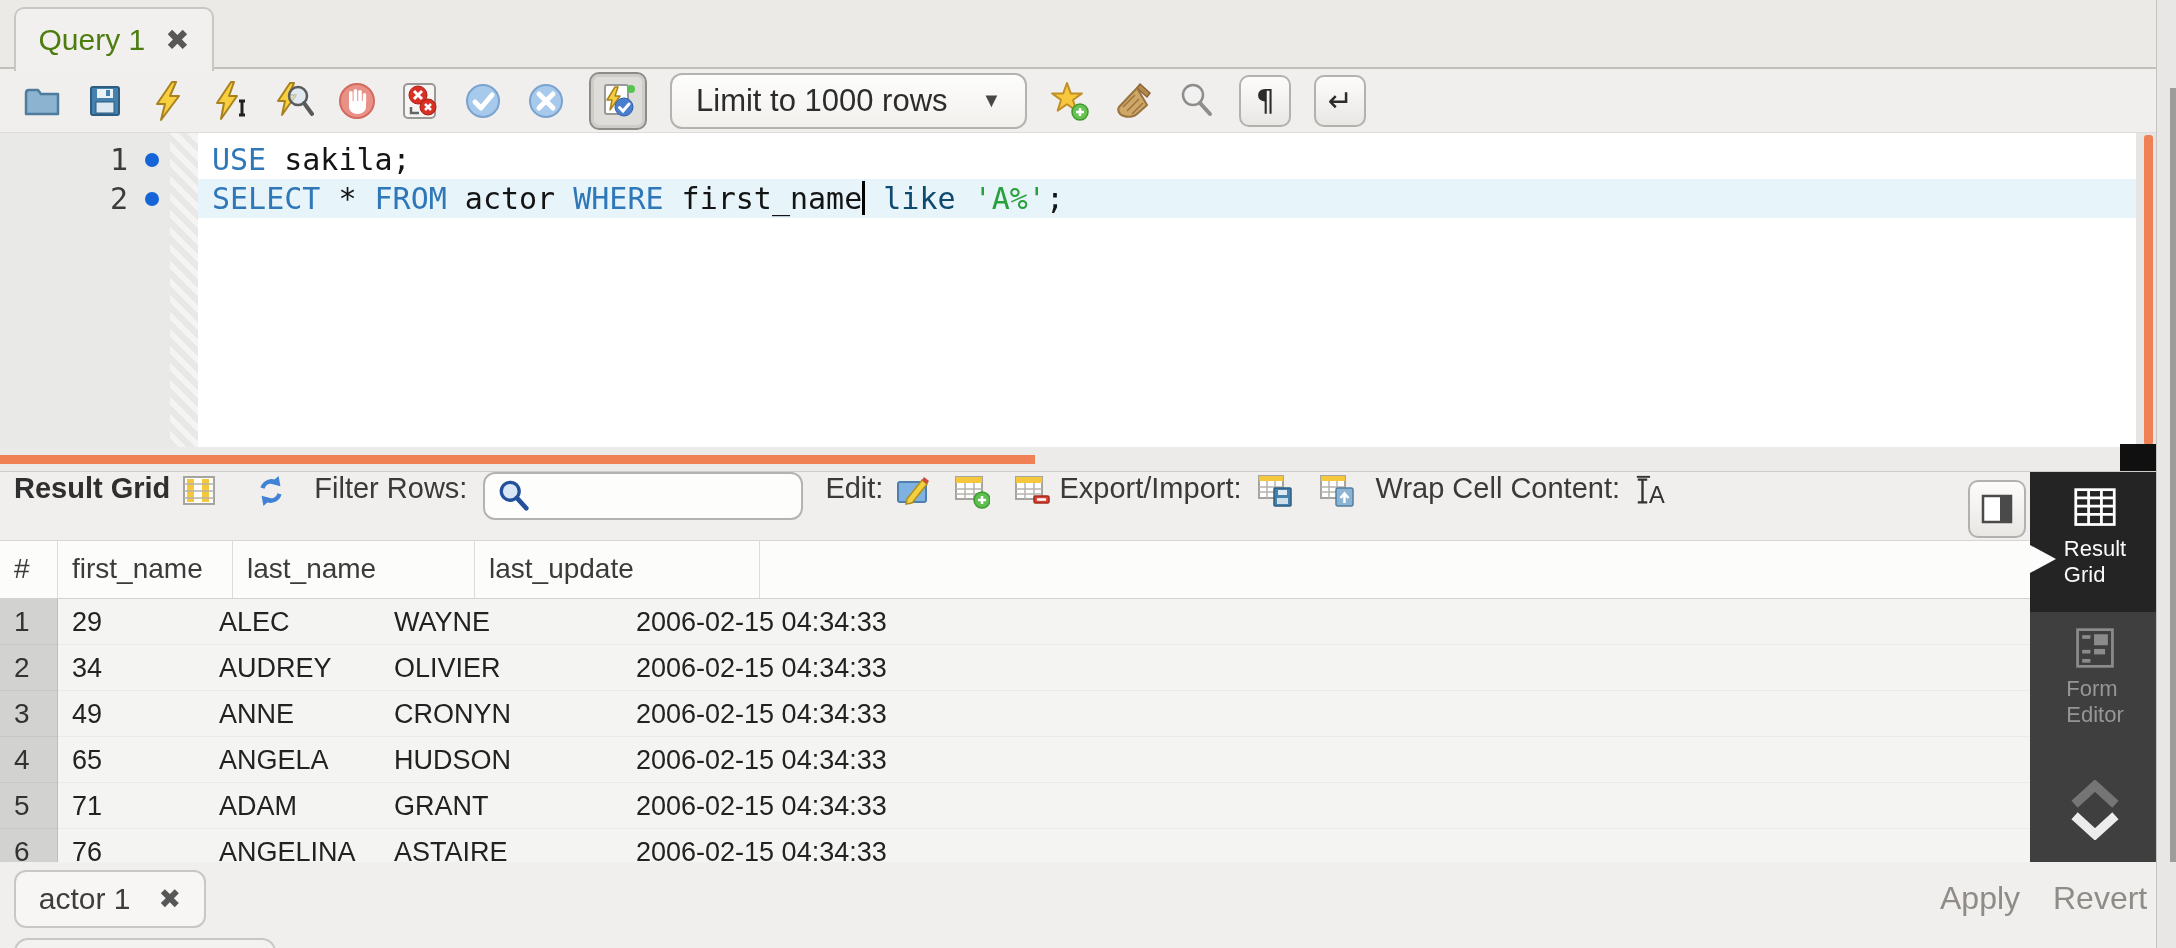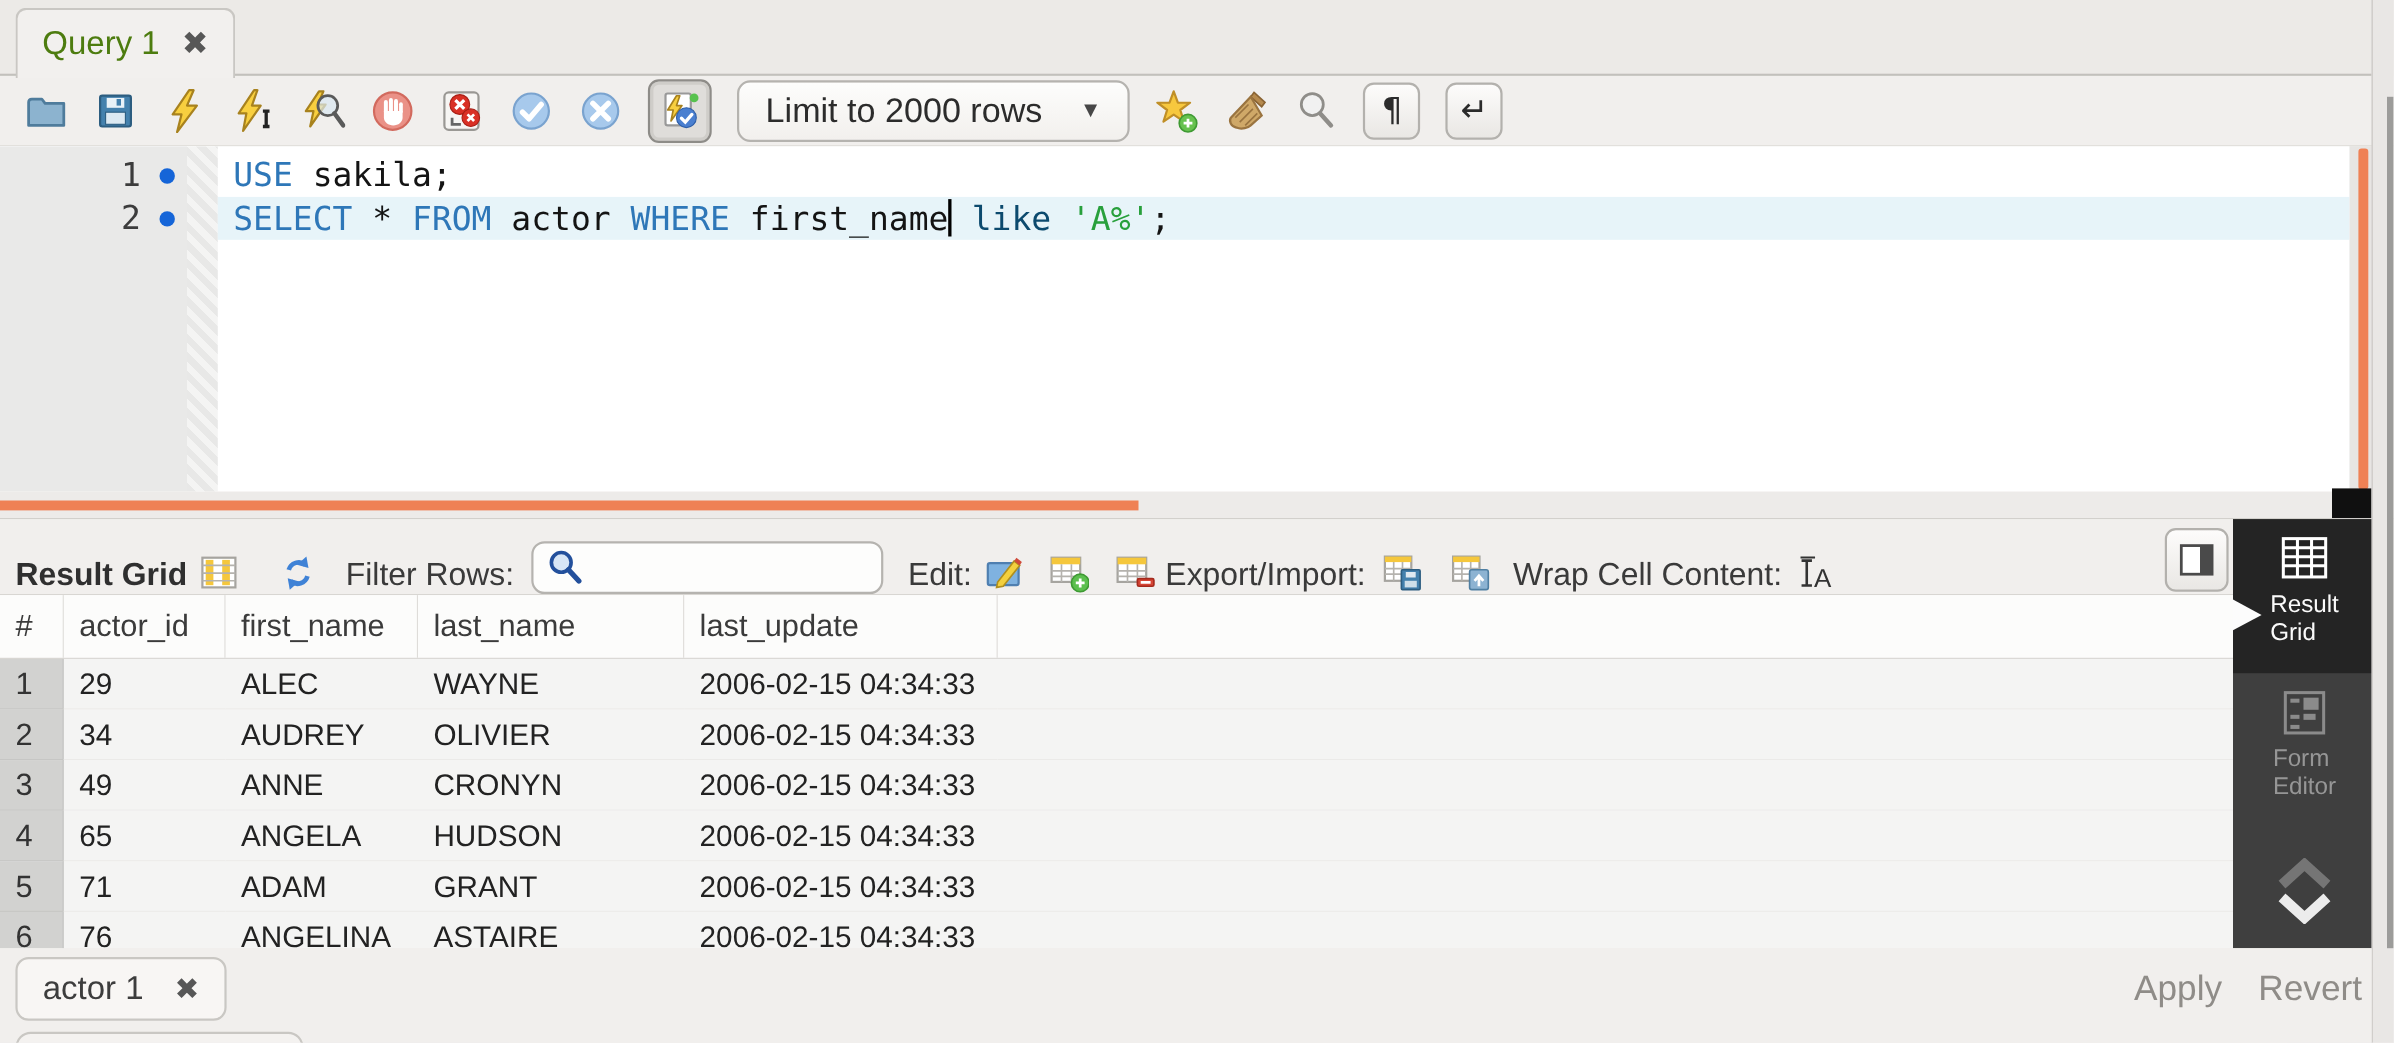"Limit to 2000 rows" span.lbl { text: 2000 -> 1000 }
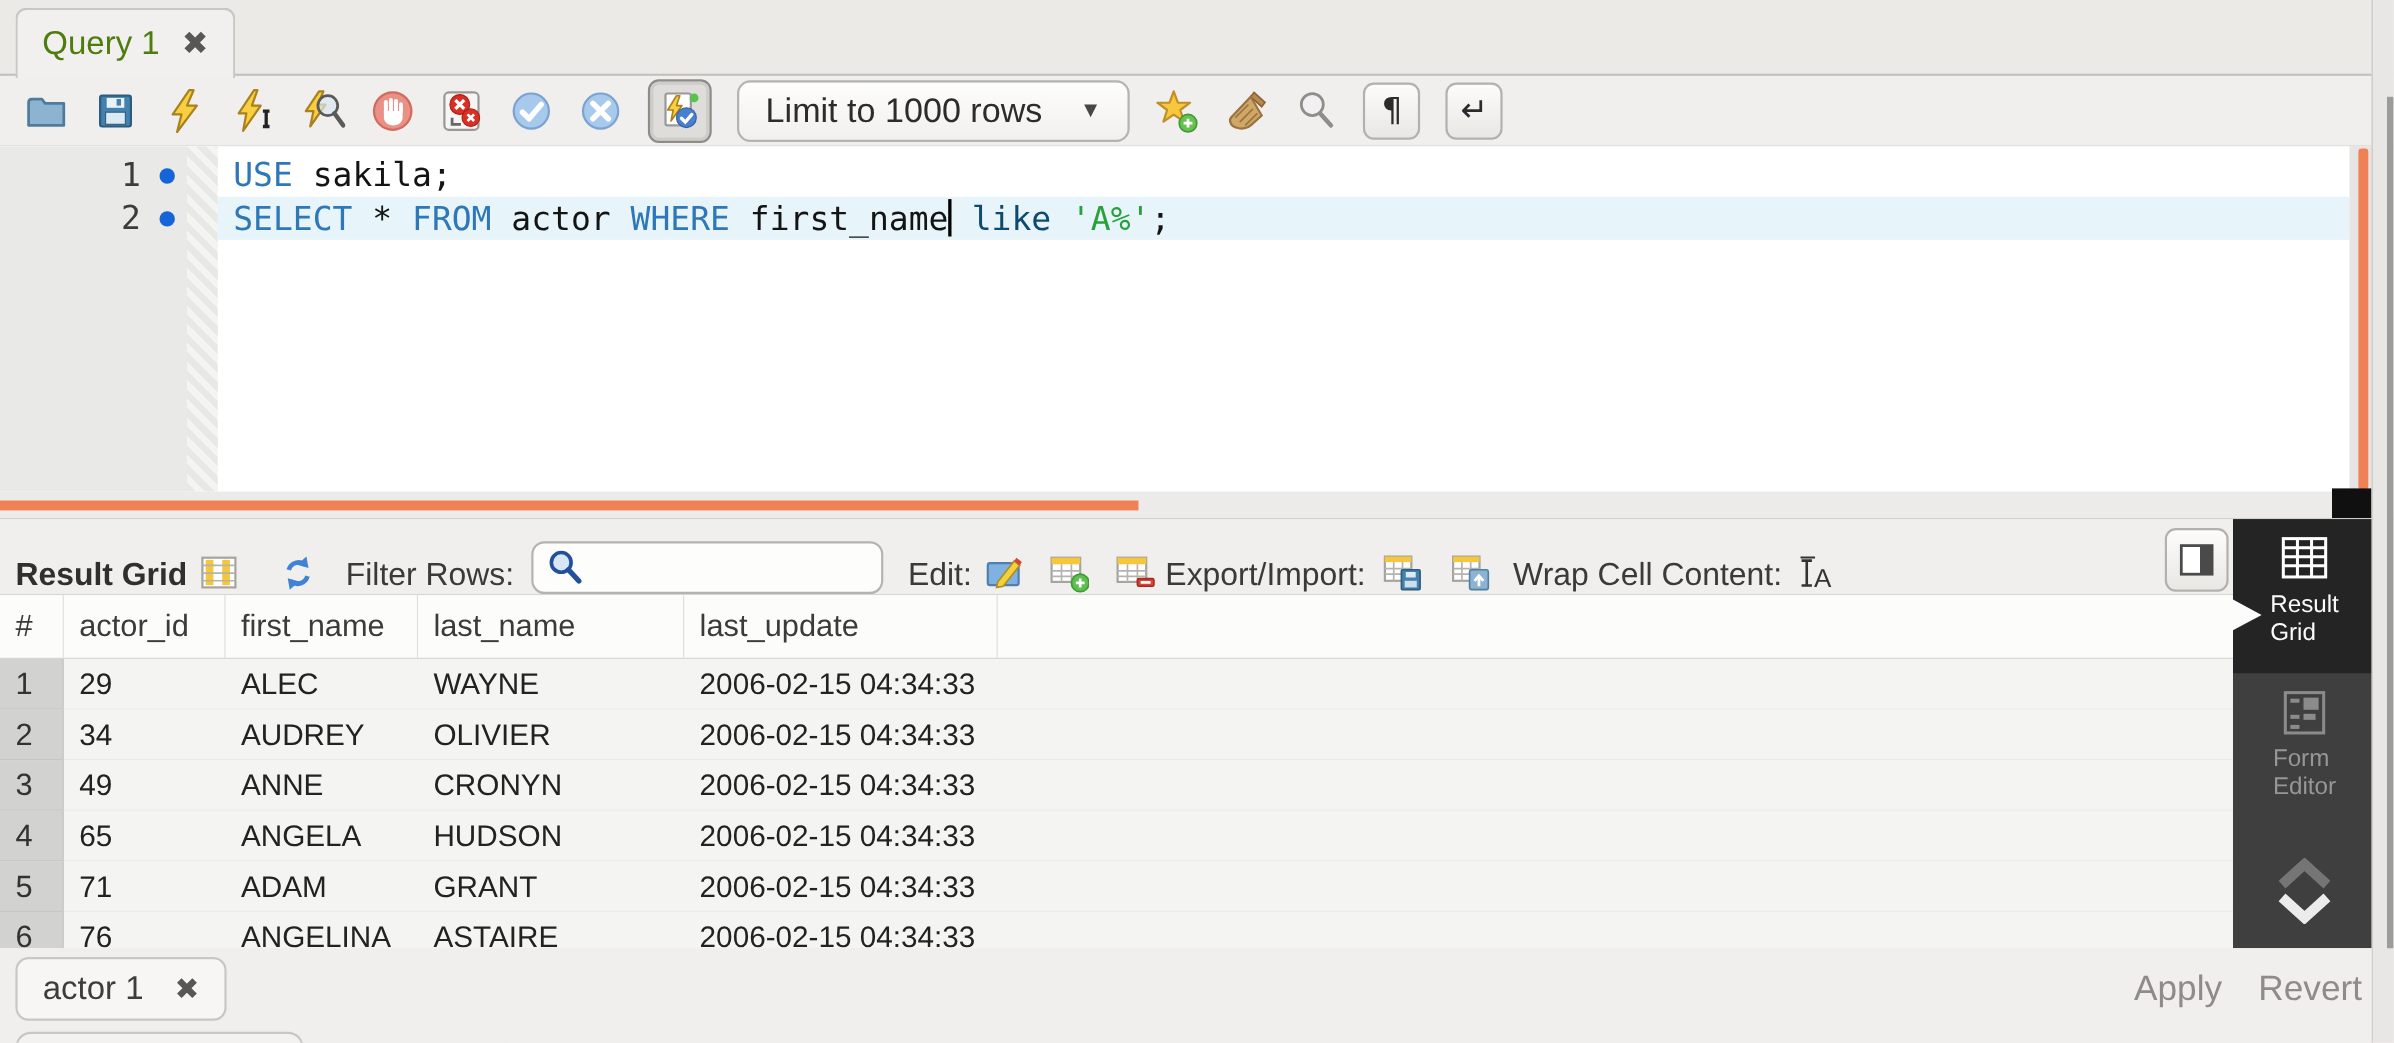"Result Grid" #rtoolbar { align-items: flex-end -> flex-start }
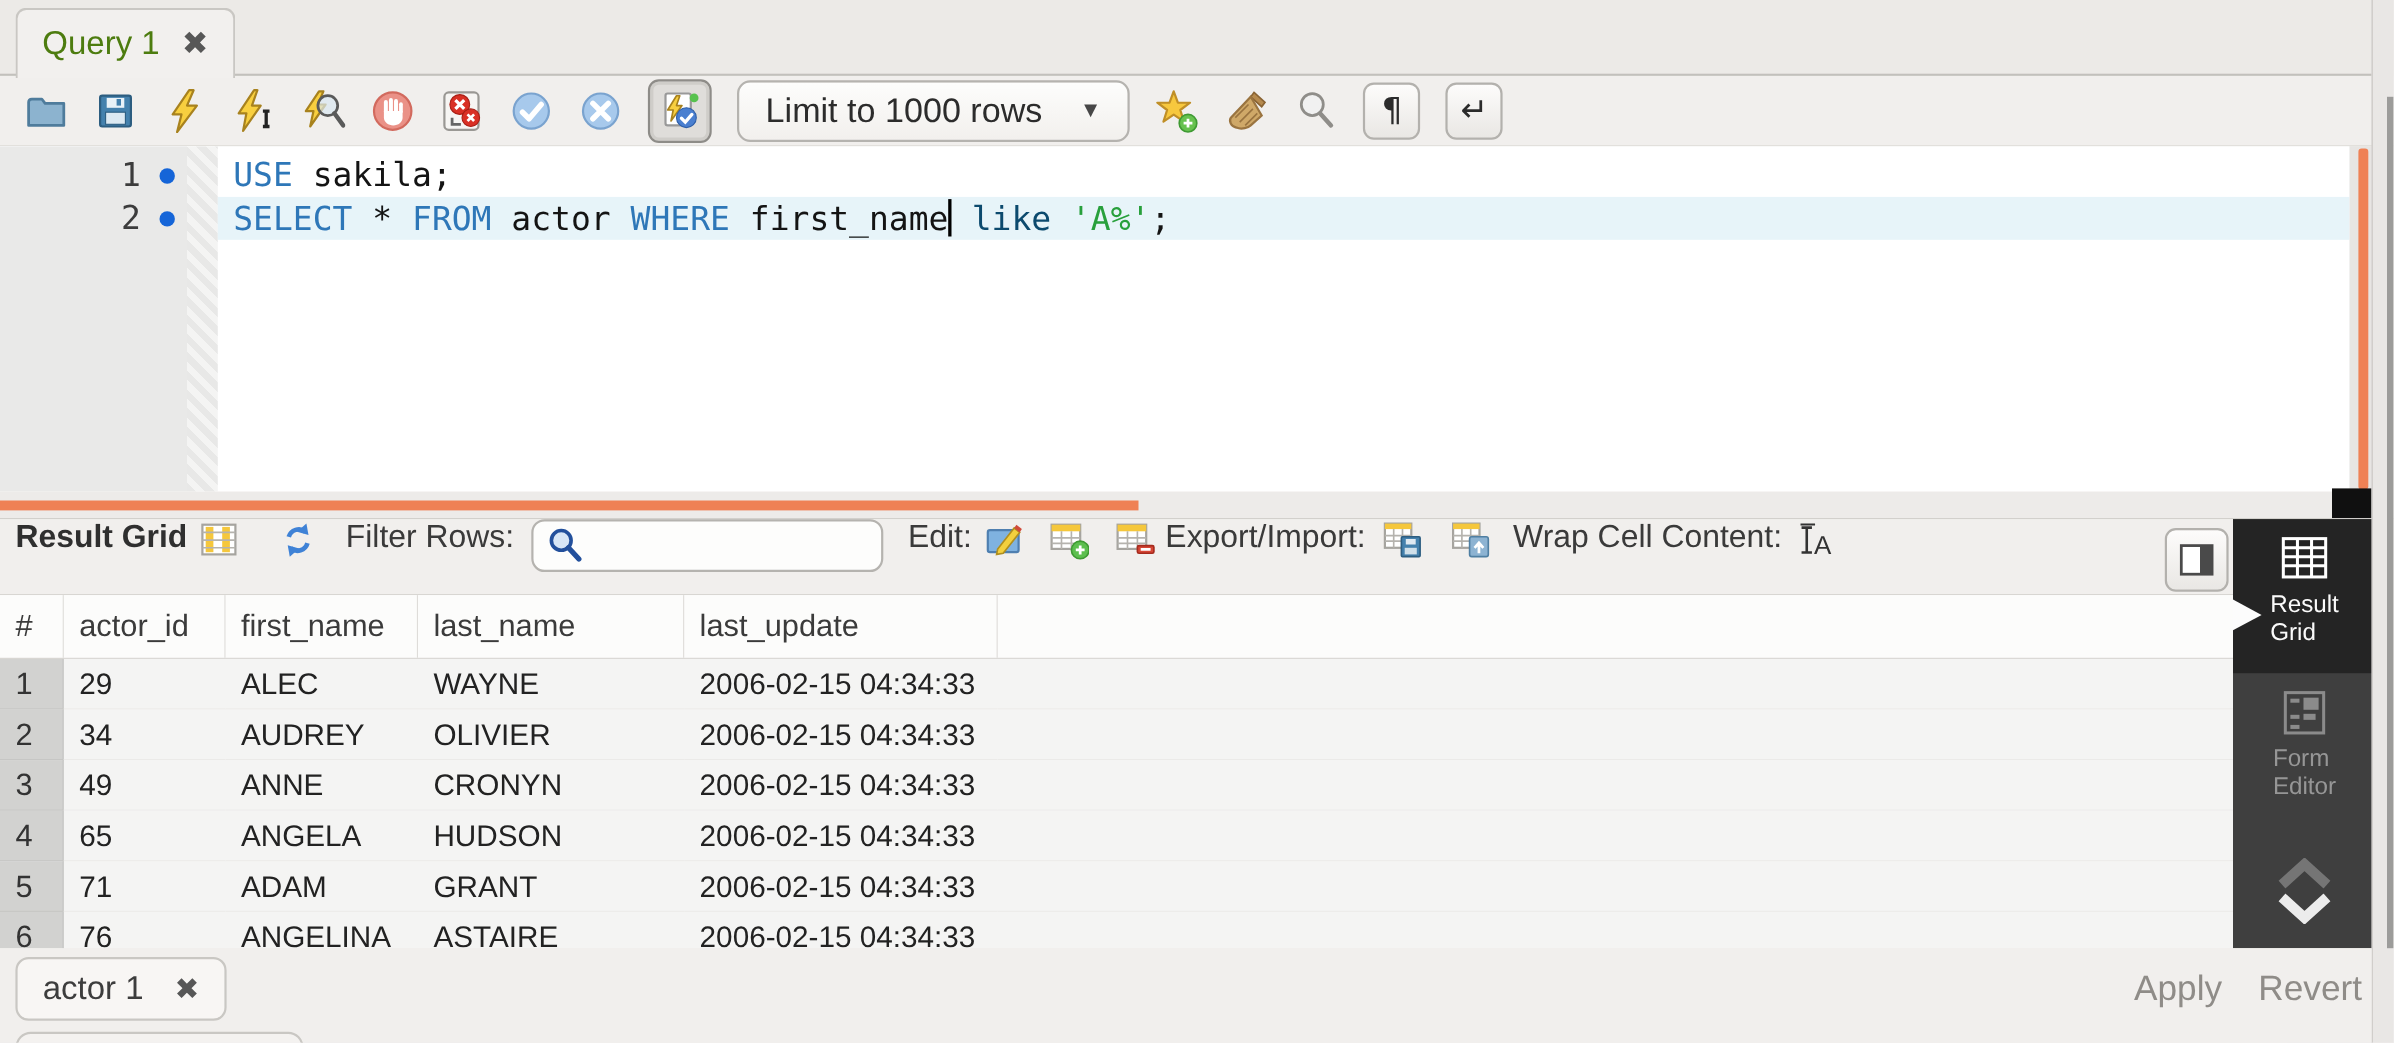"actor_id" div.hcell { html: <div>actor_id</div> -> none }
